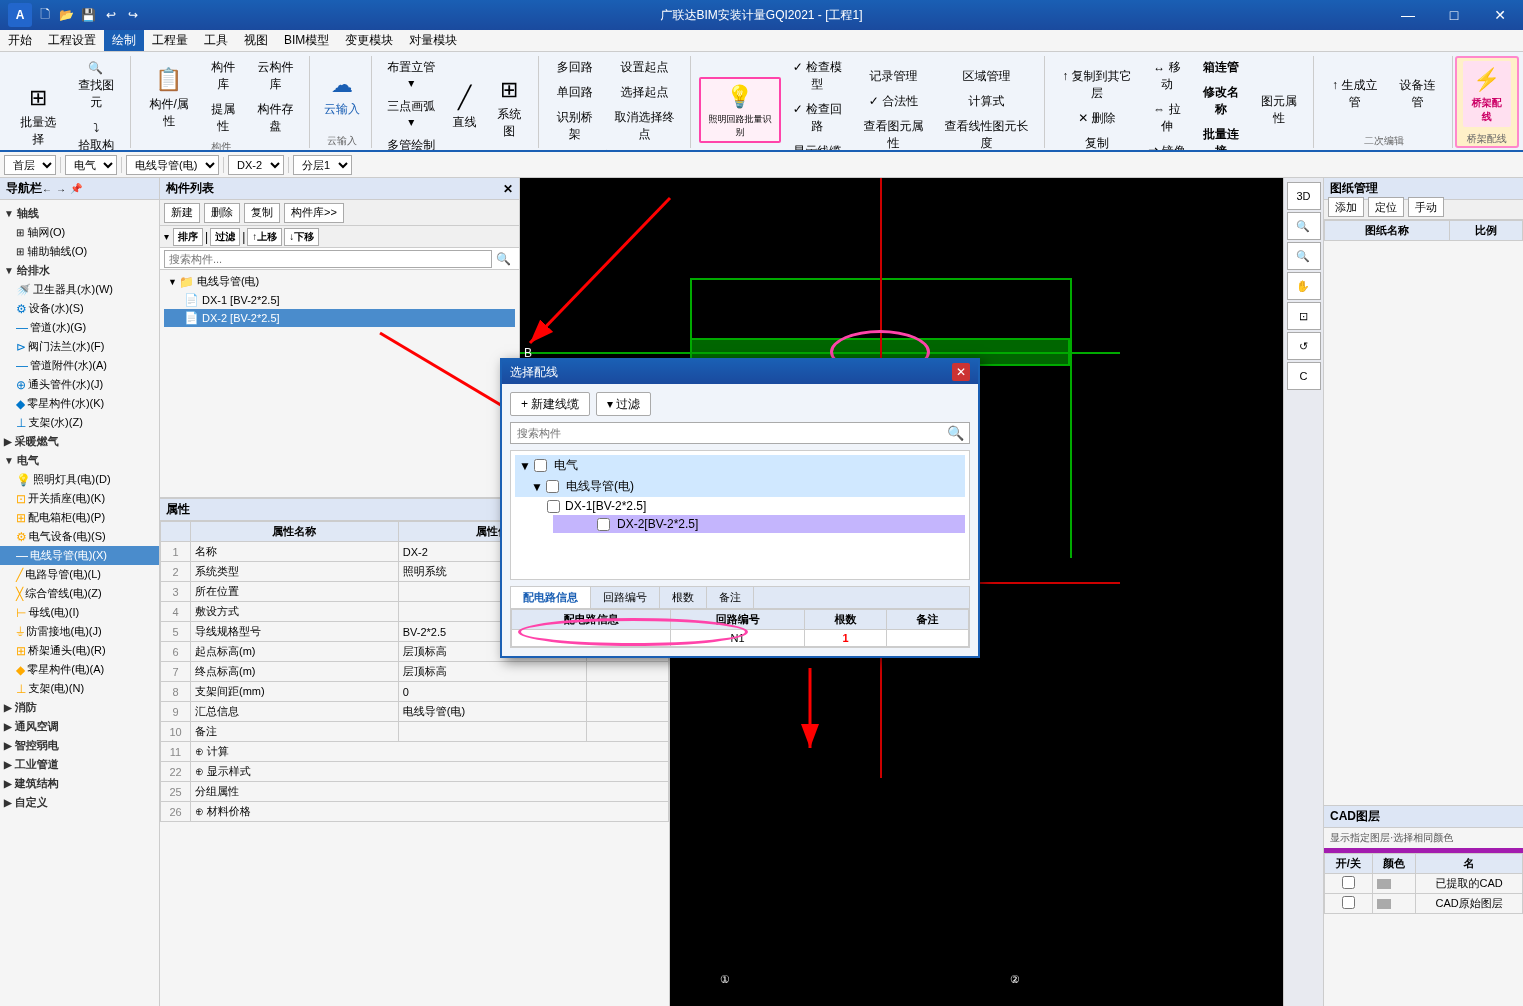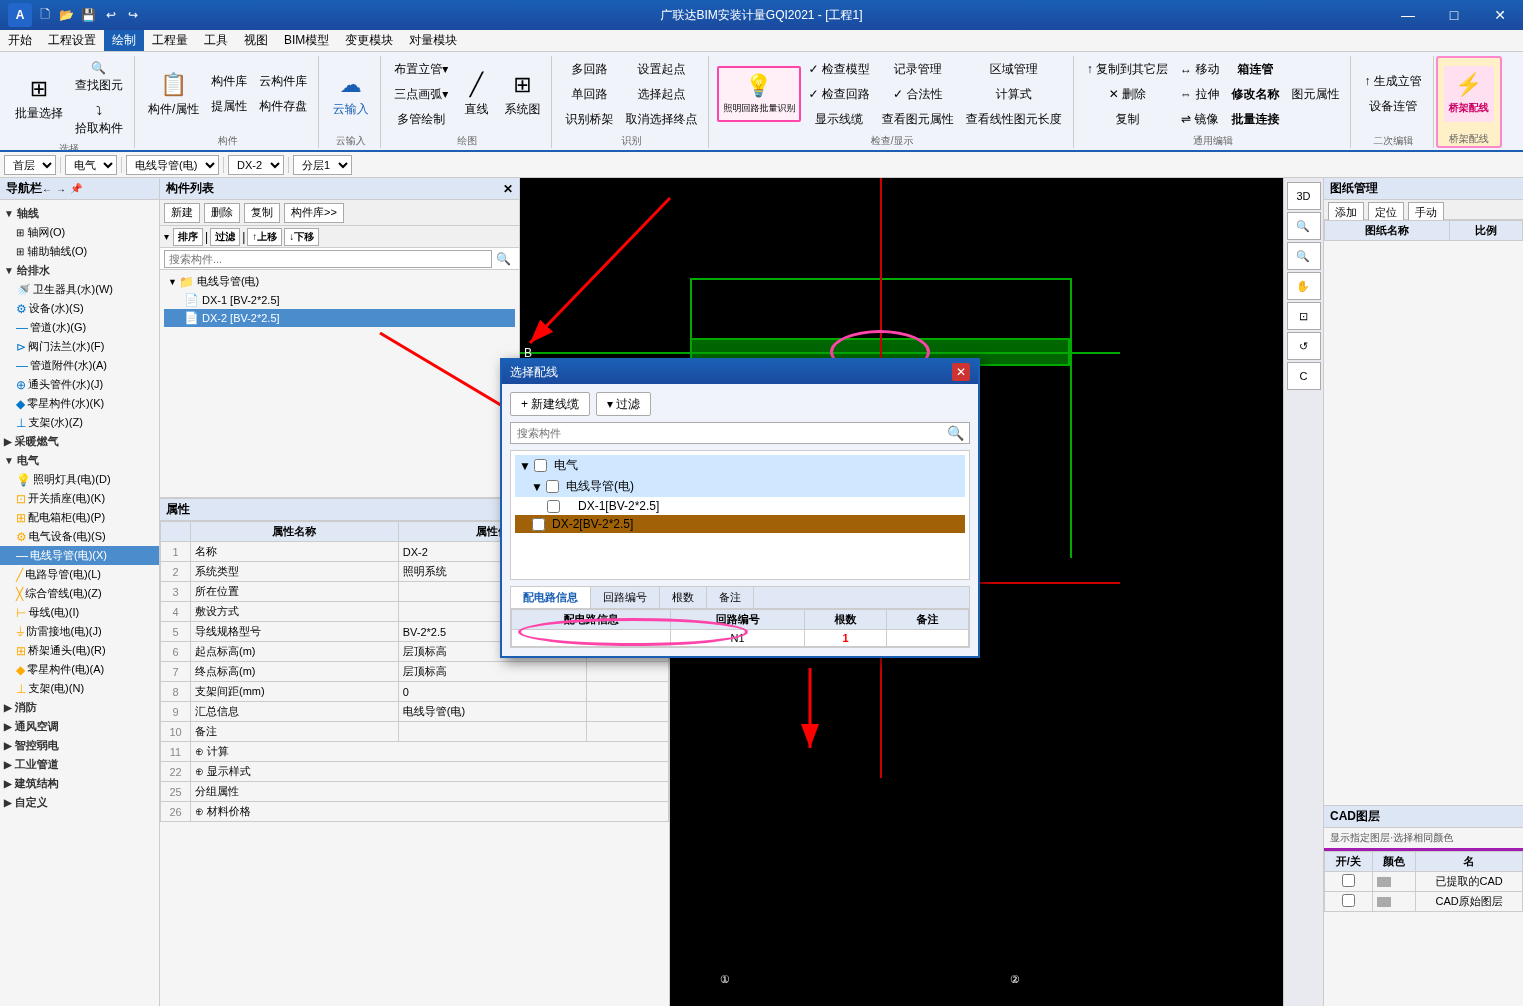"↑ 生成立管" div { flex-direction: column -> row }
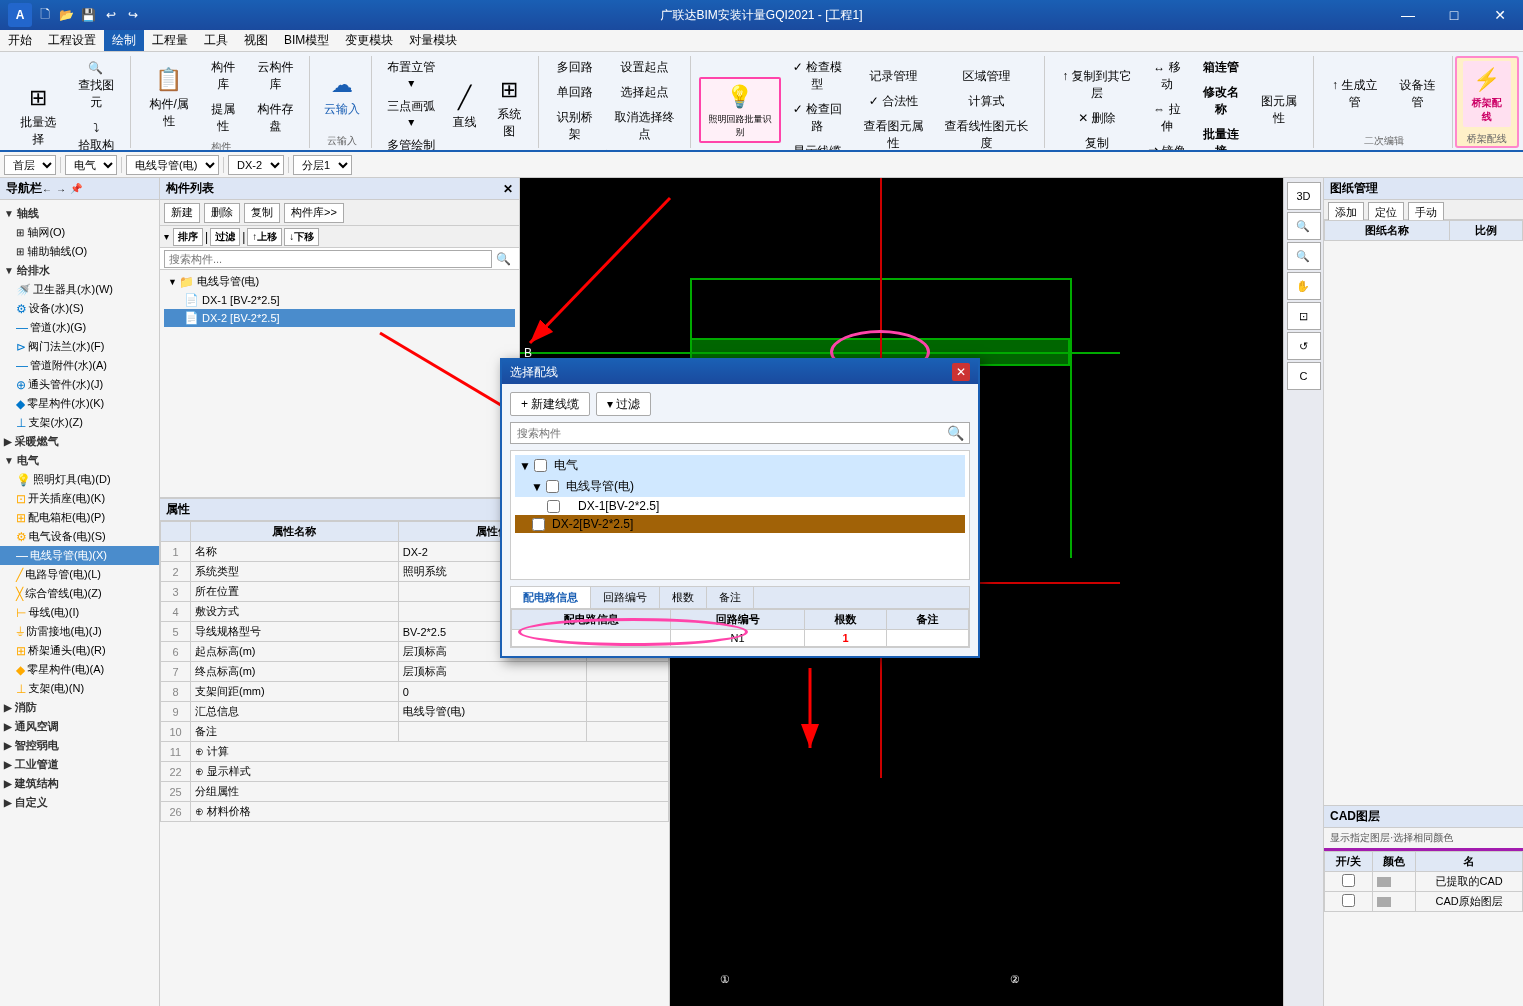"添加" .panel-toolbar { align-items: flex-start -> flex-end }
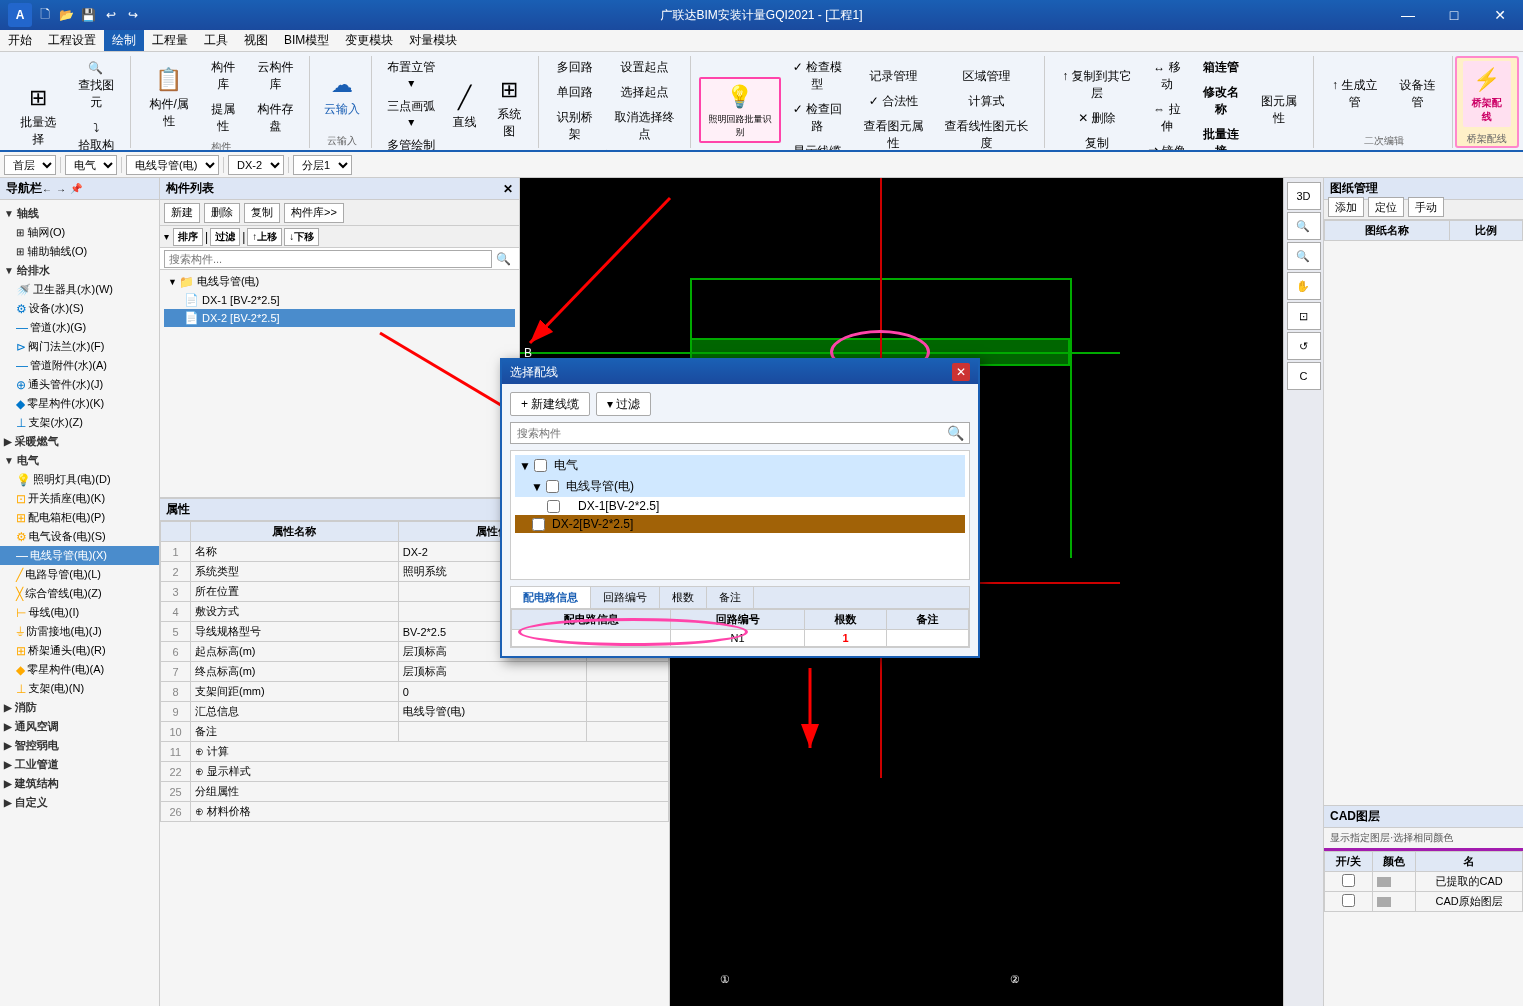"DX-1[BV-2*2.5]" span { margin-left: 14px -> 1px }
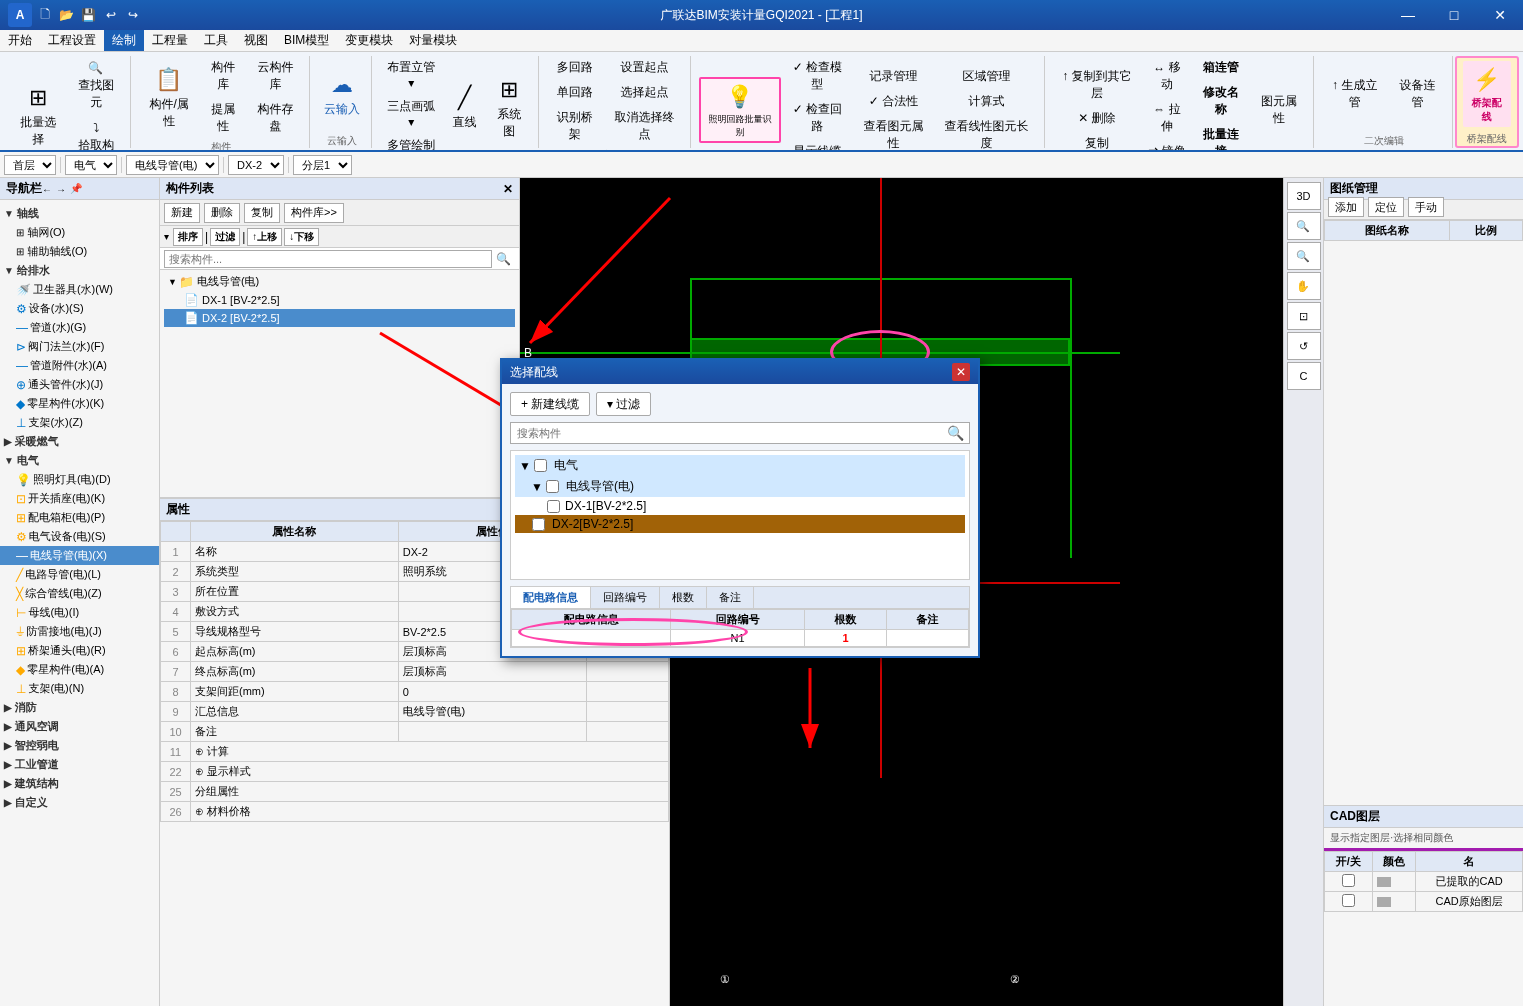"DX-2[BV-2*2.5]" div.dialog-tree-item { background: #a16207 -> #c4b5fd; margin-left: none -> 38px; padding-left: 17px -> 44px }
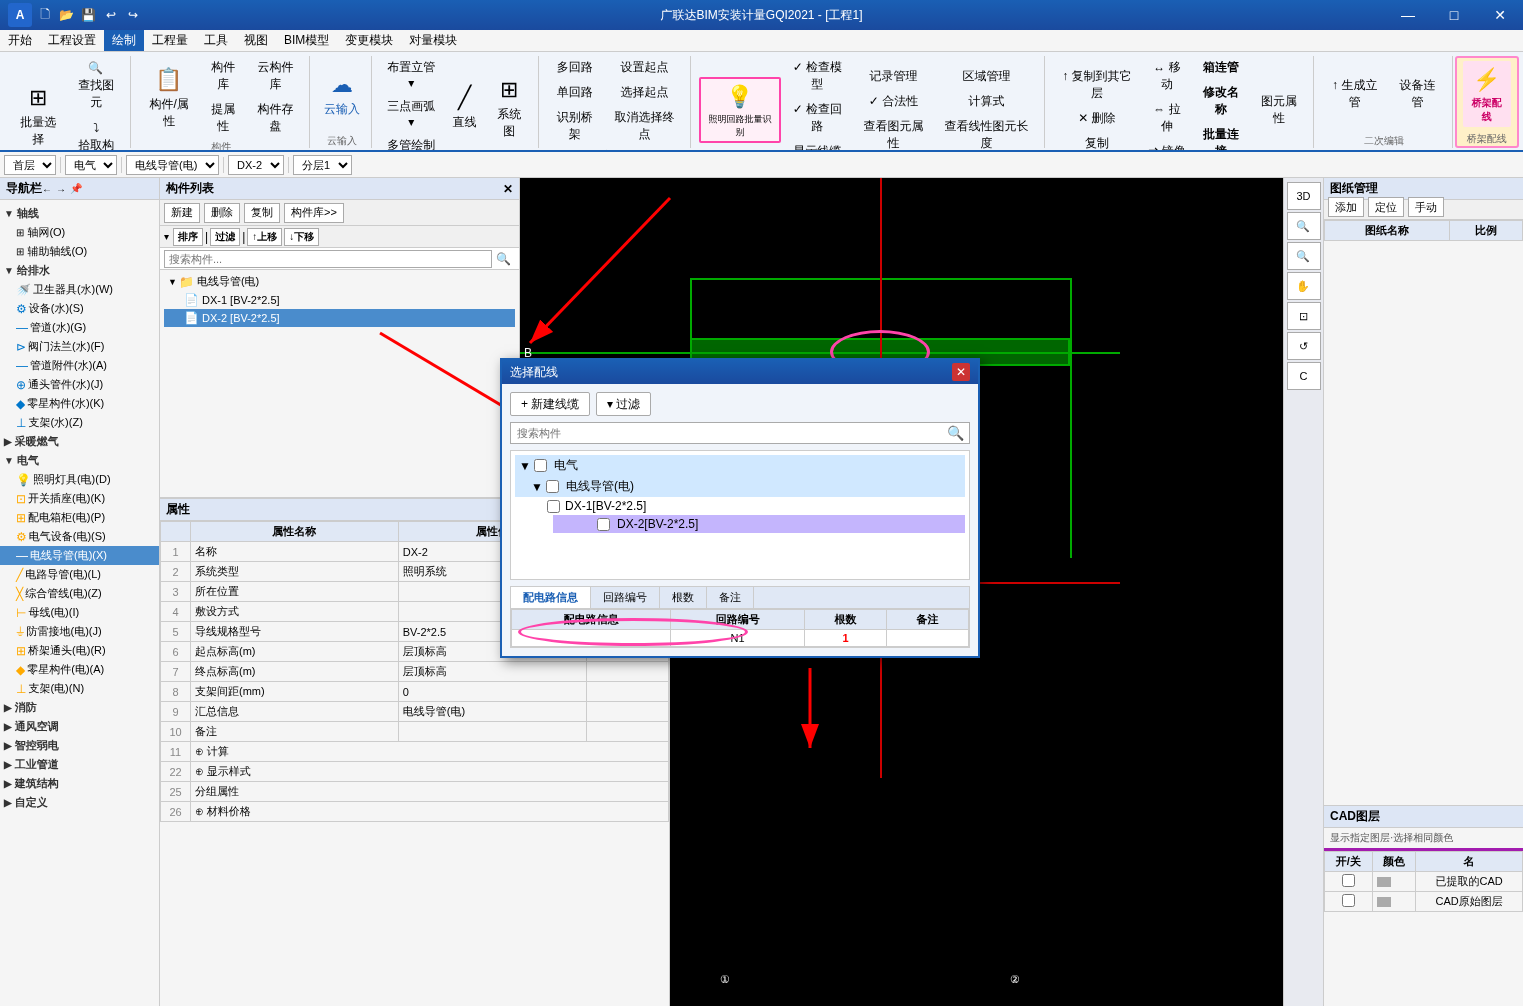"显示指定图层·选择相同颜色" div { border-bottom: 3px solid #a21caf -> 5px solid #a21caf }
